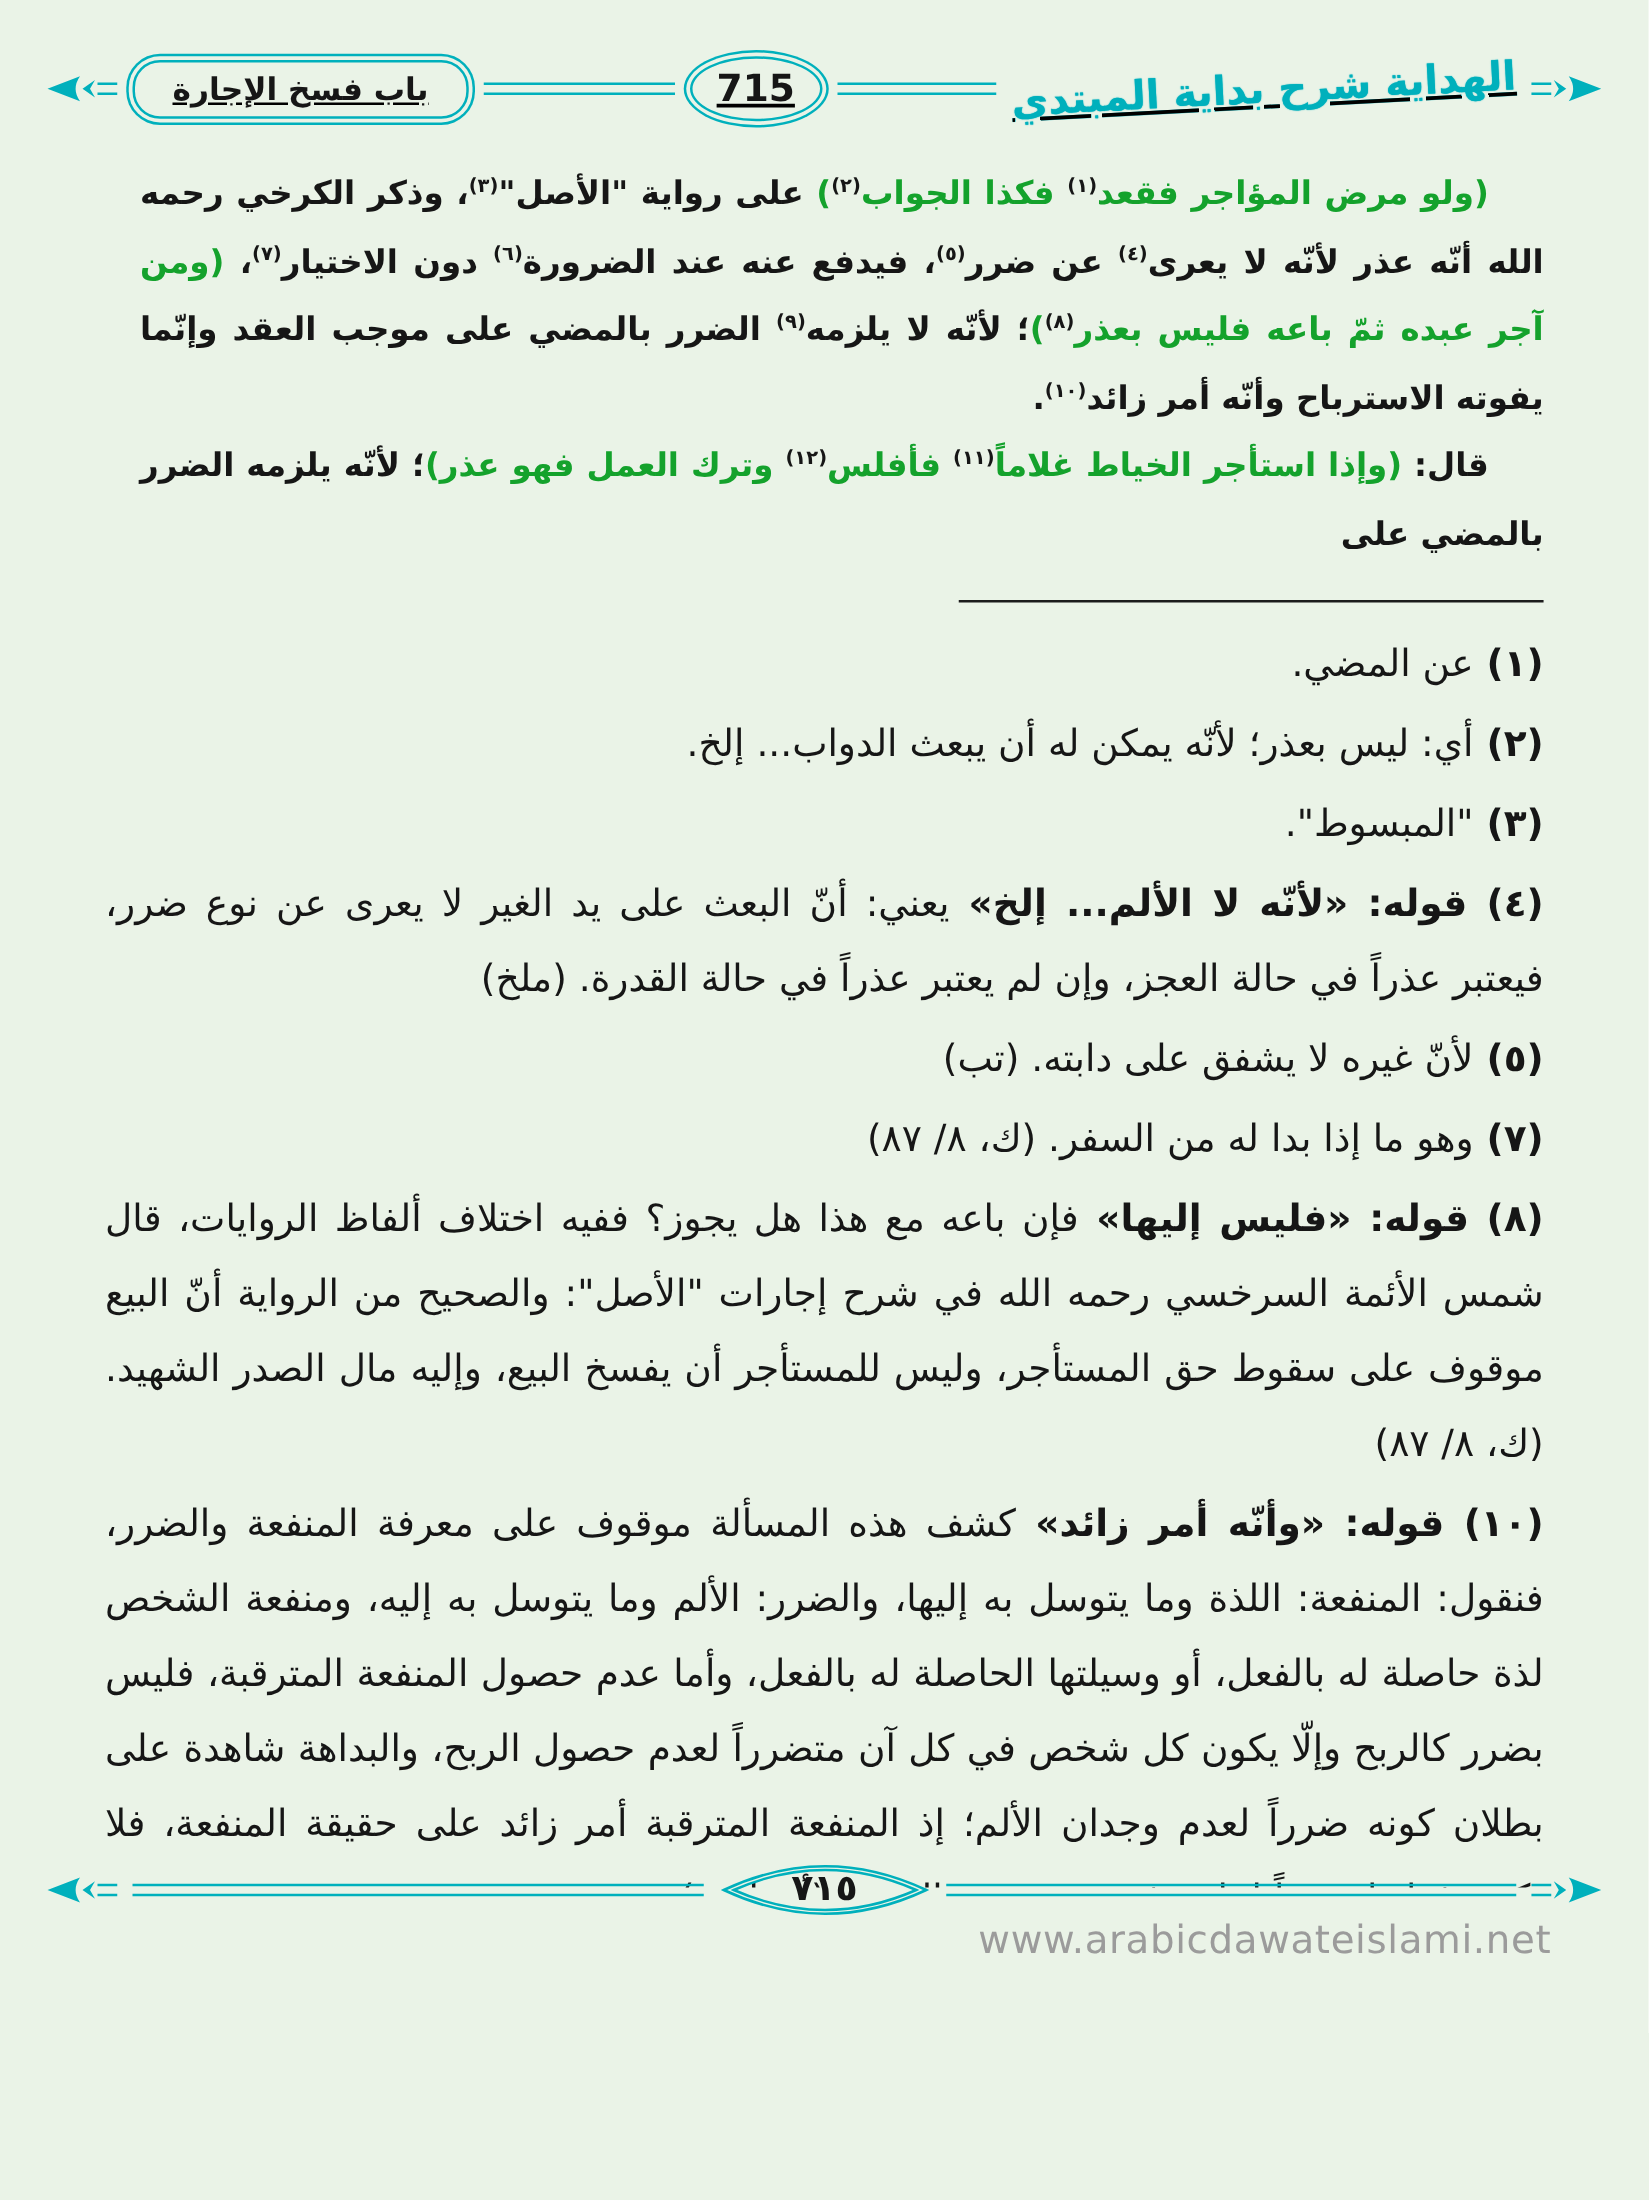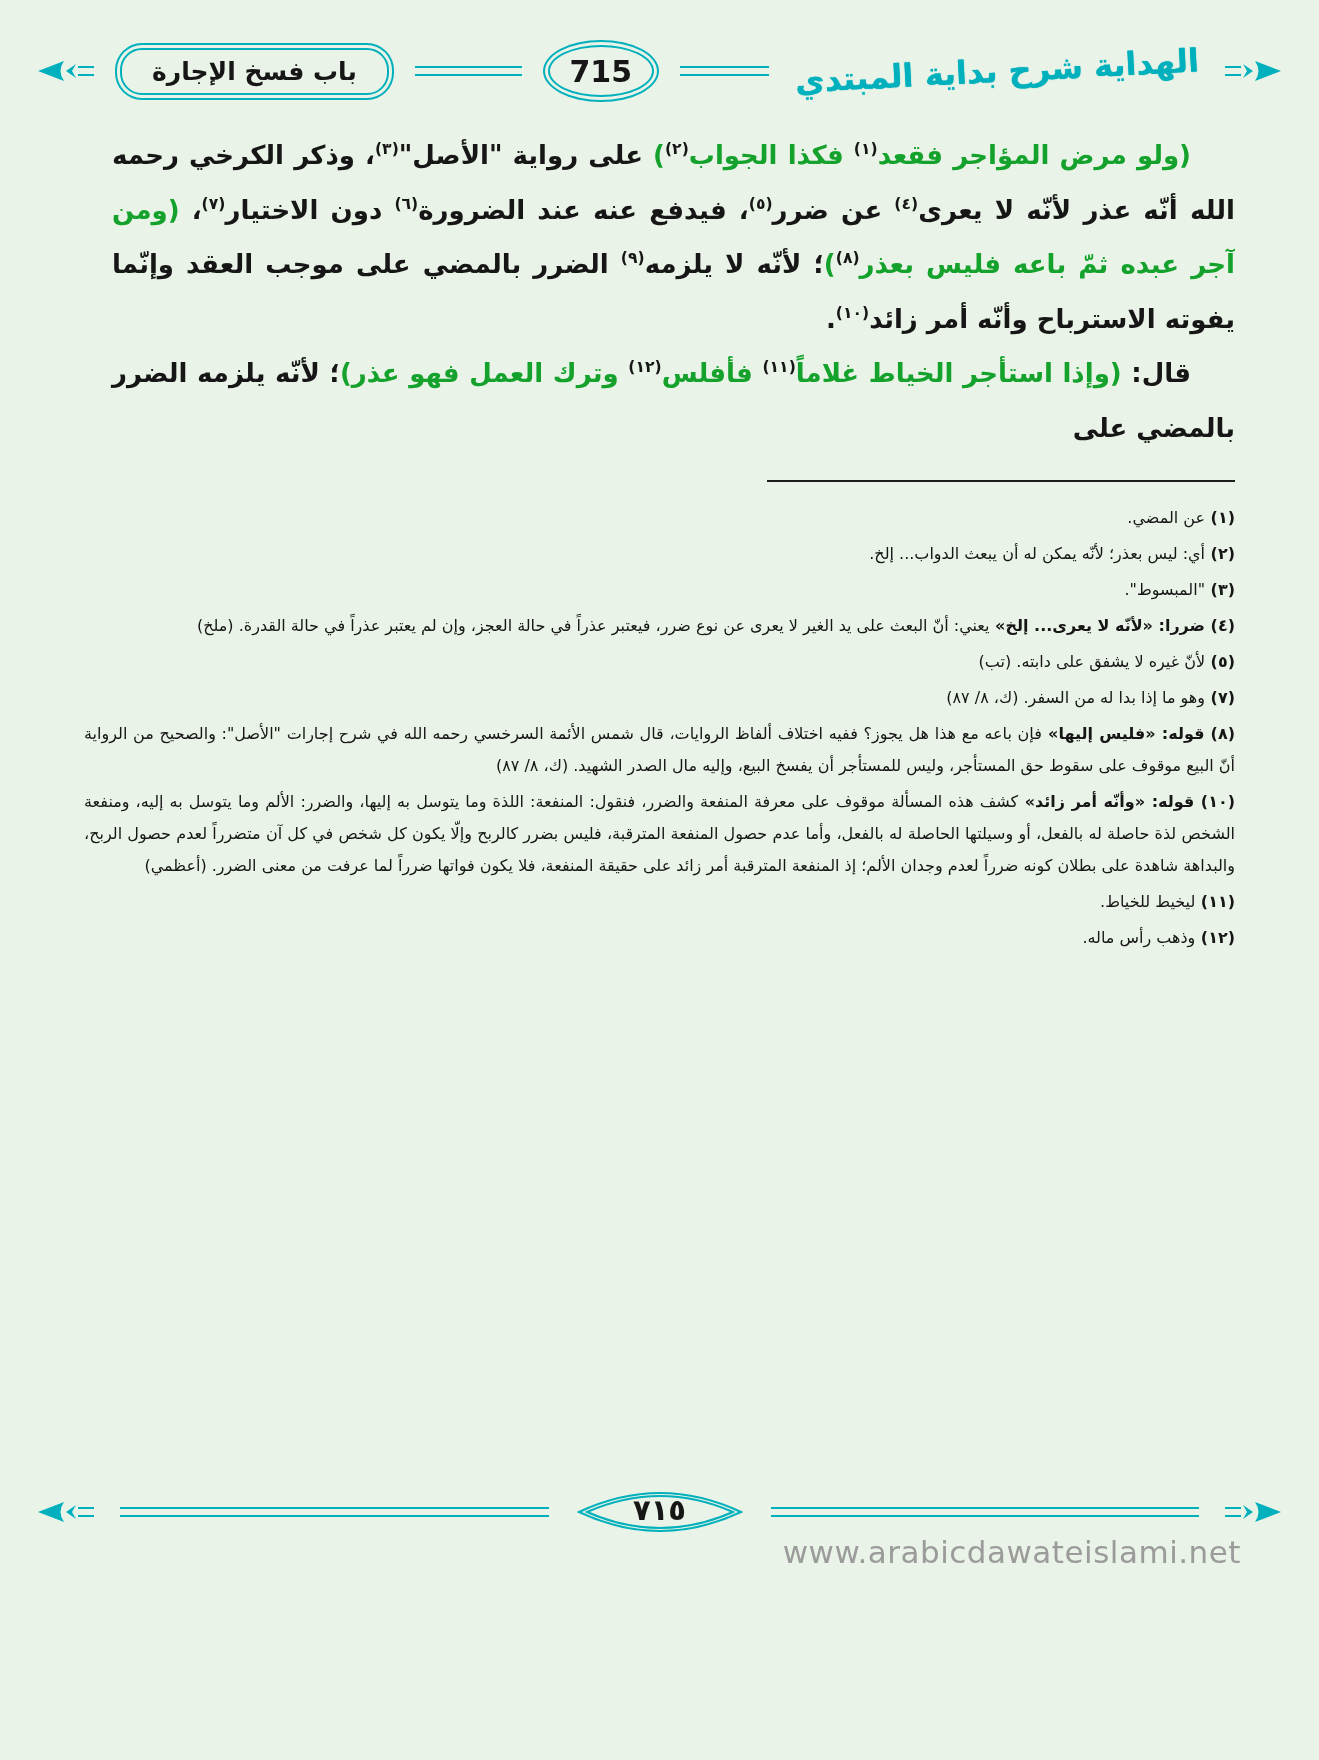"باب فسخ الإجارة" .band { gap: 26px -> 12px; text-decoration: none -> underline }
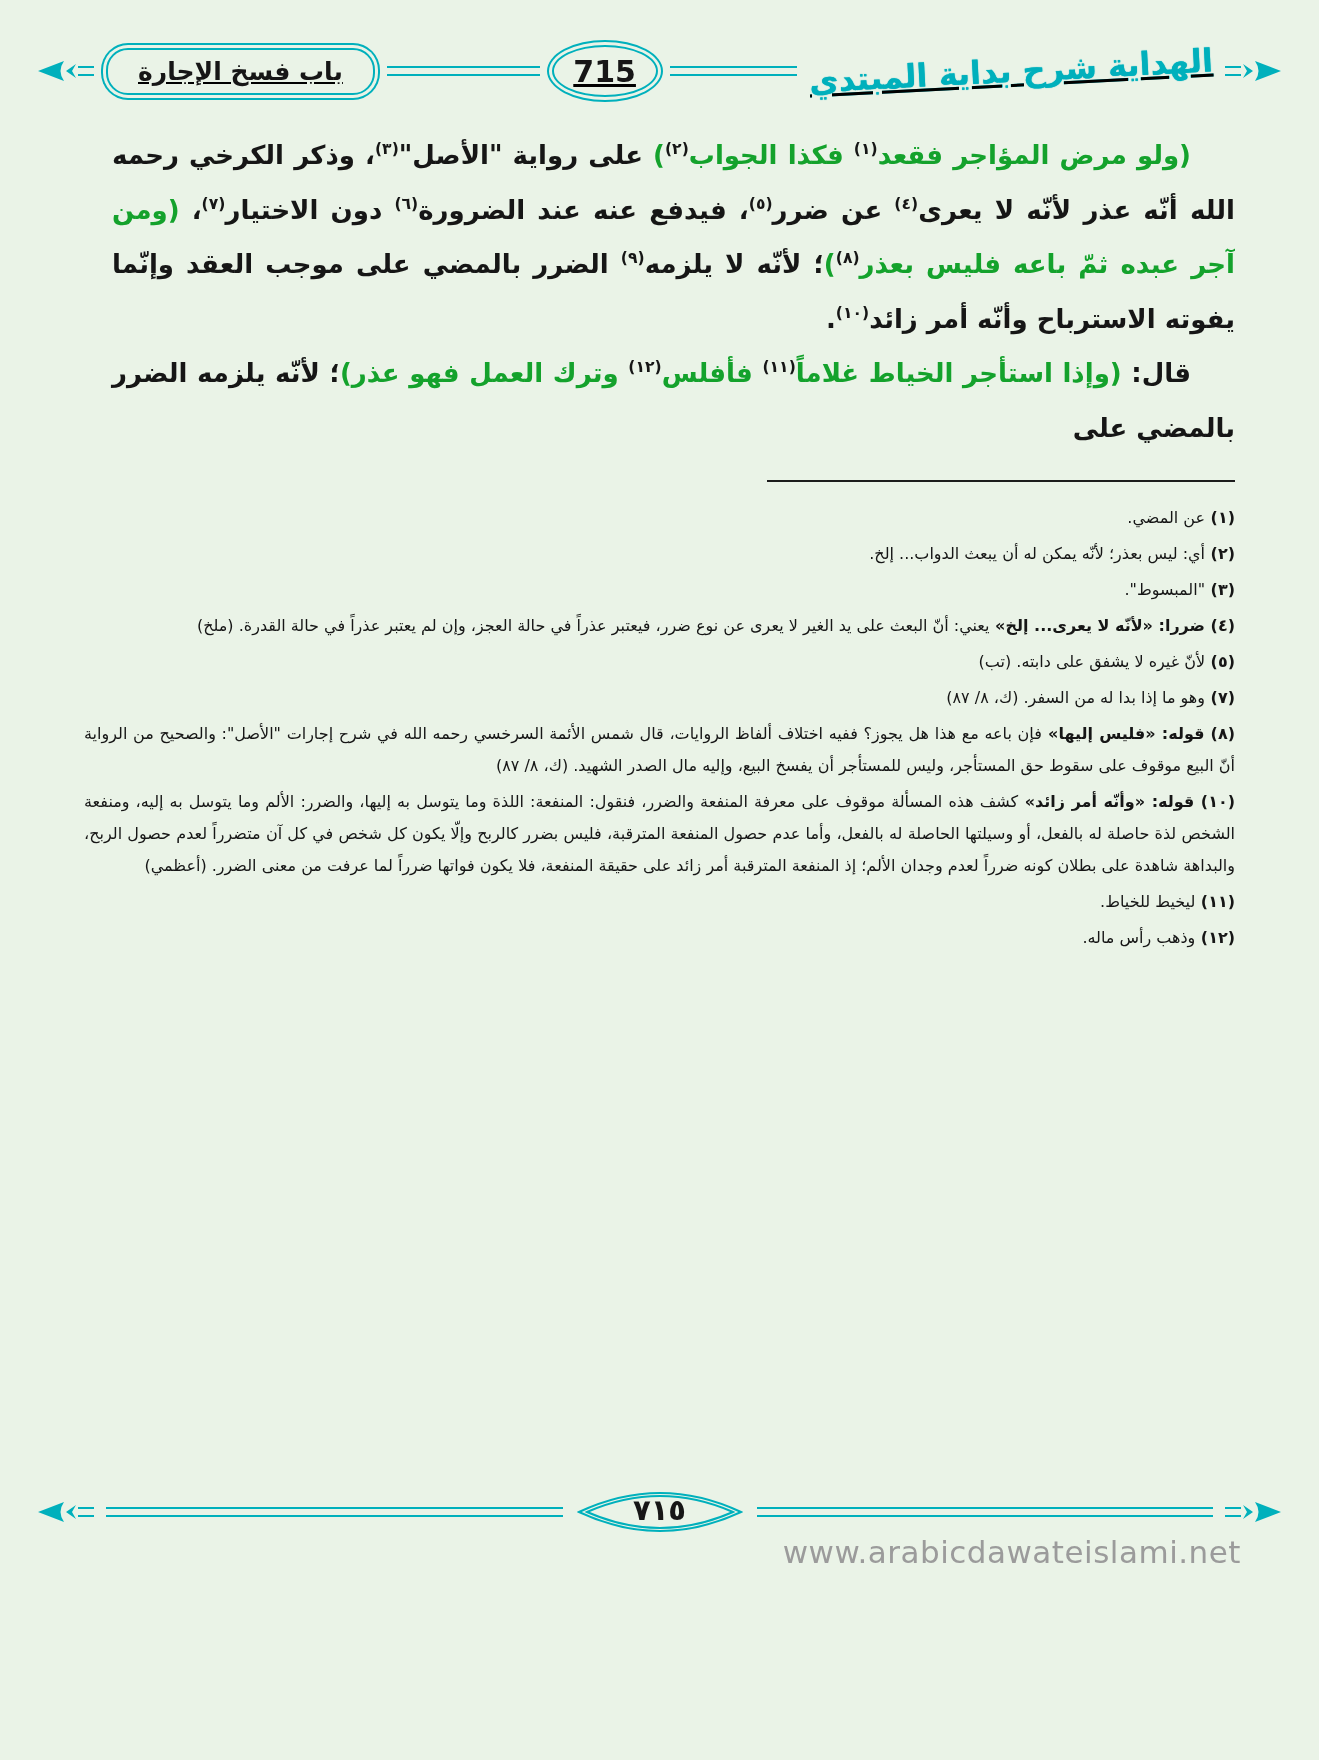"(١) عن المضي." .footnote { font-size: 16px -> 30px }
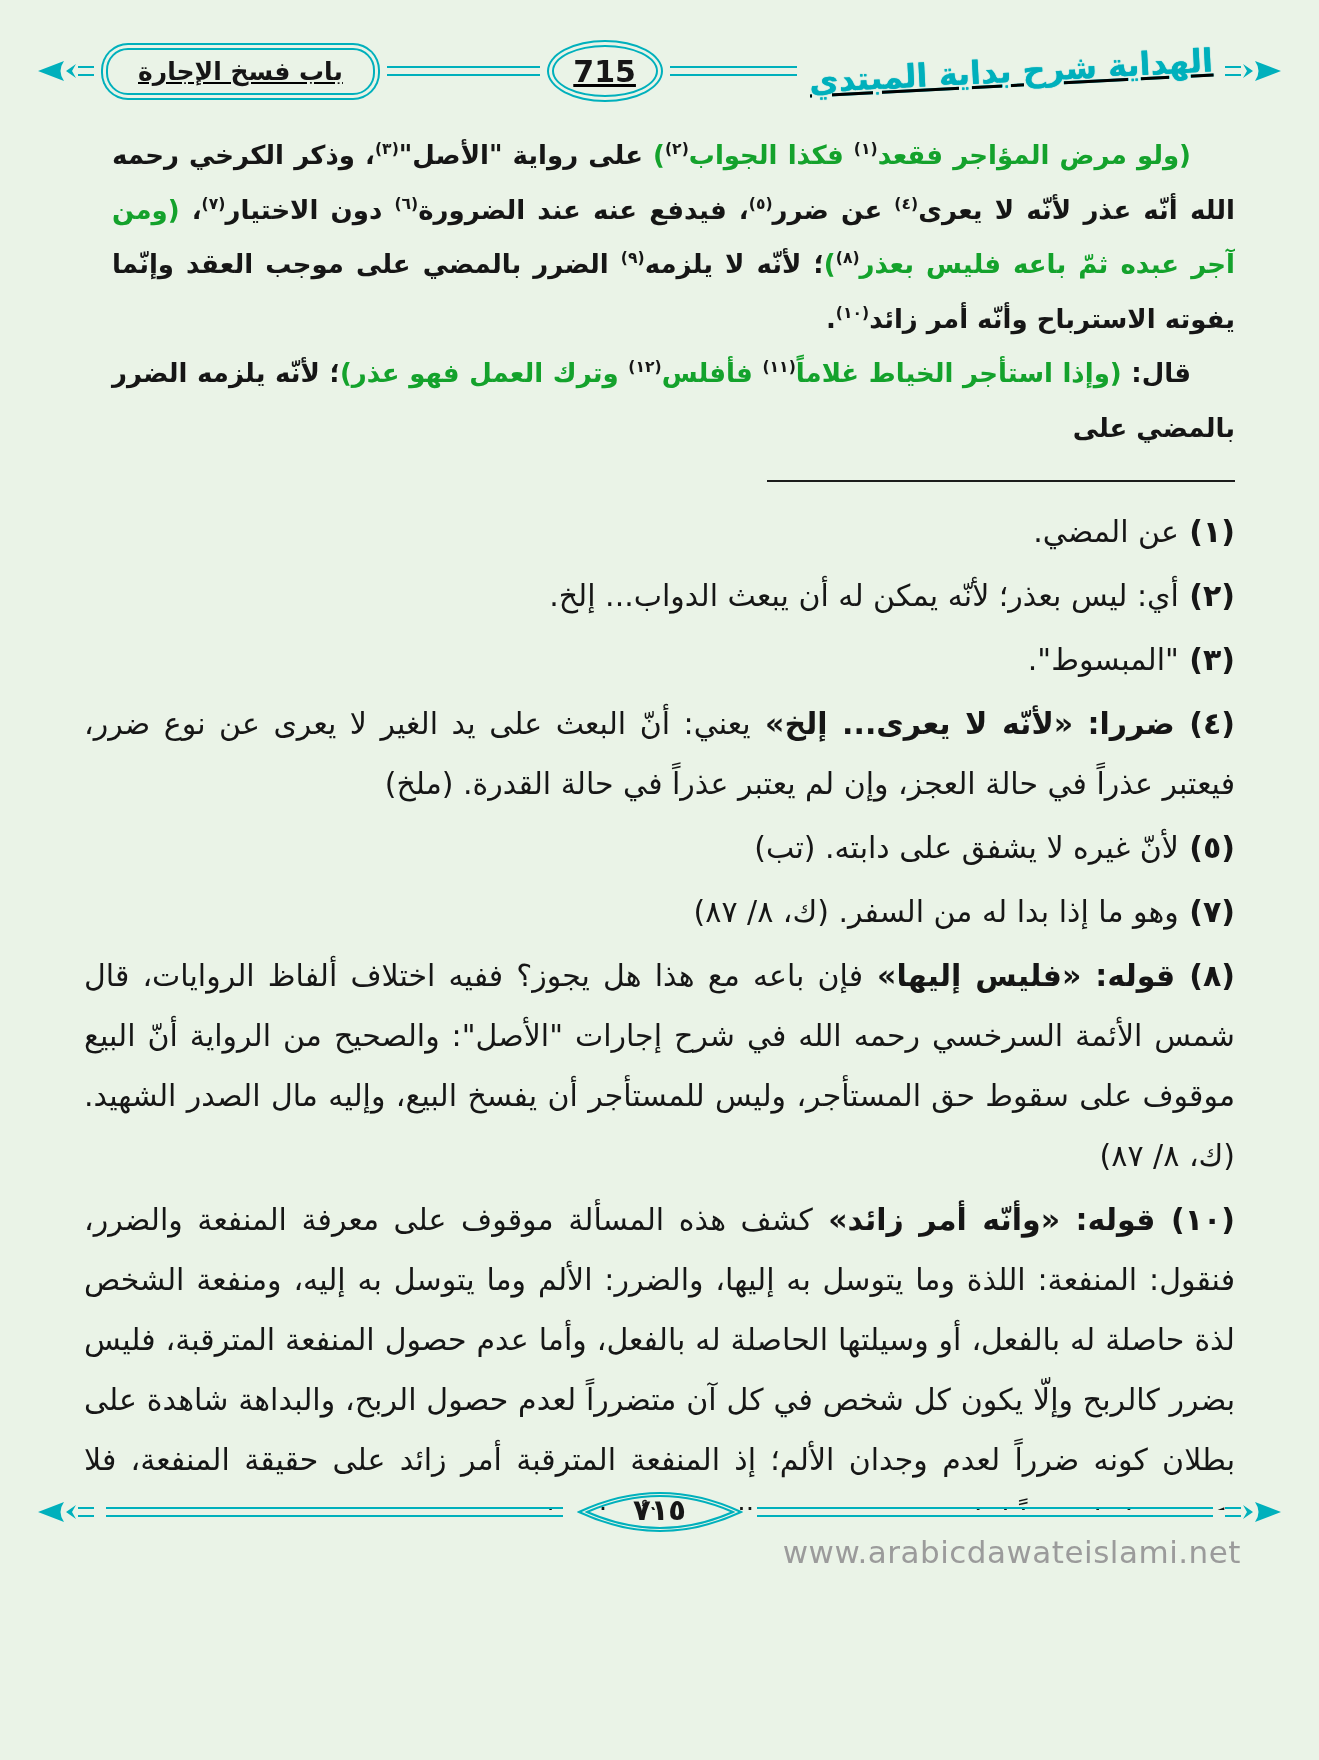"ضررا: «لأنّه لا يعرى... إلخ»" span.fn-bold { text: ضررا: «لأنّه لا يعرى -> قوله: «لأنّه لا الألم }
